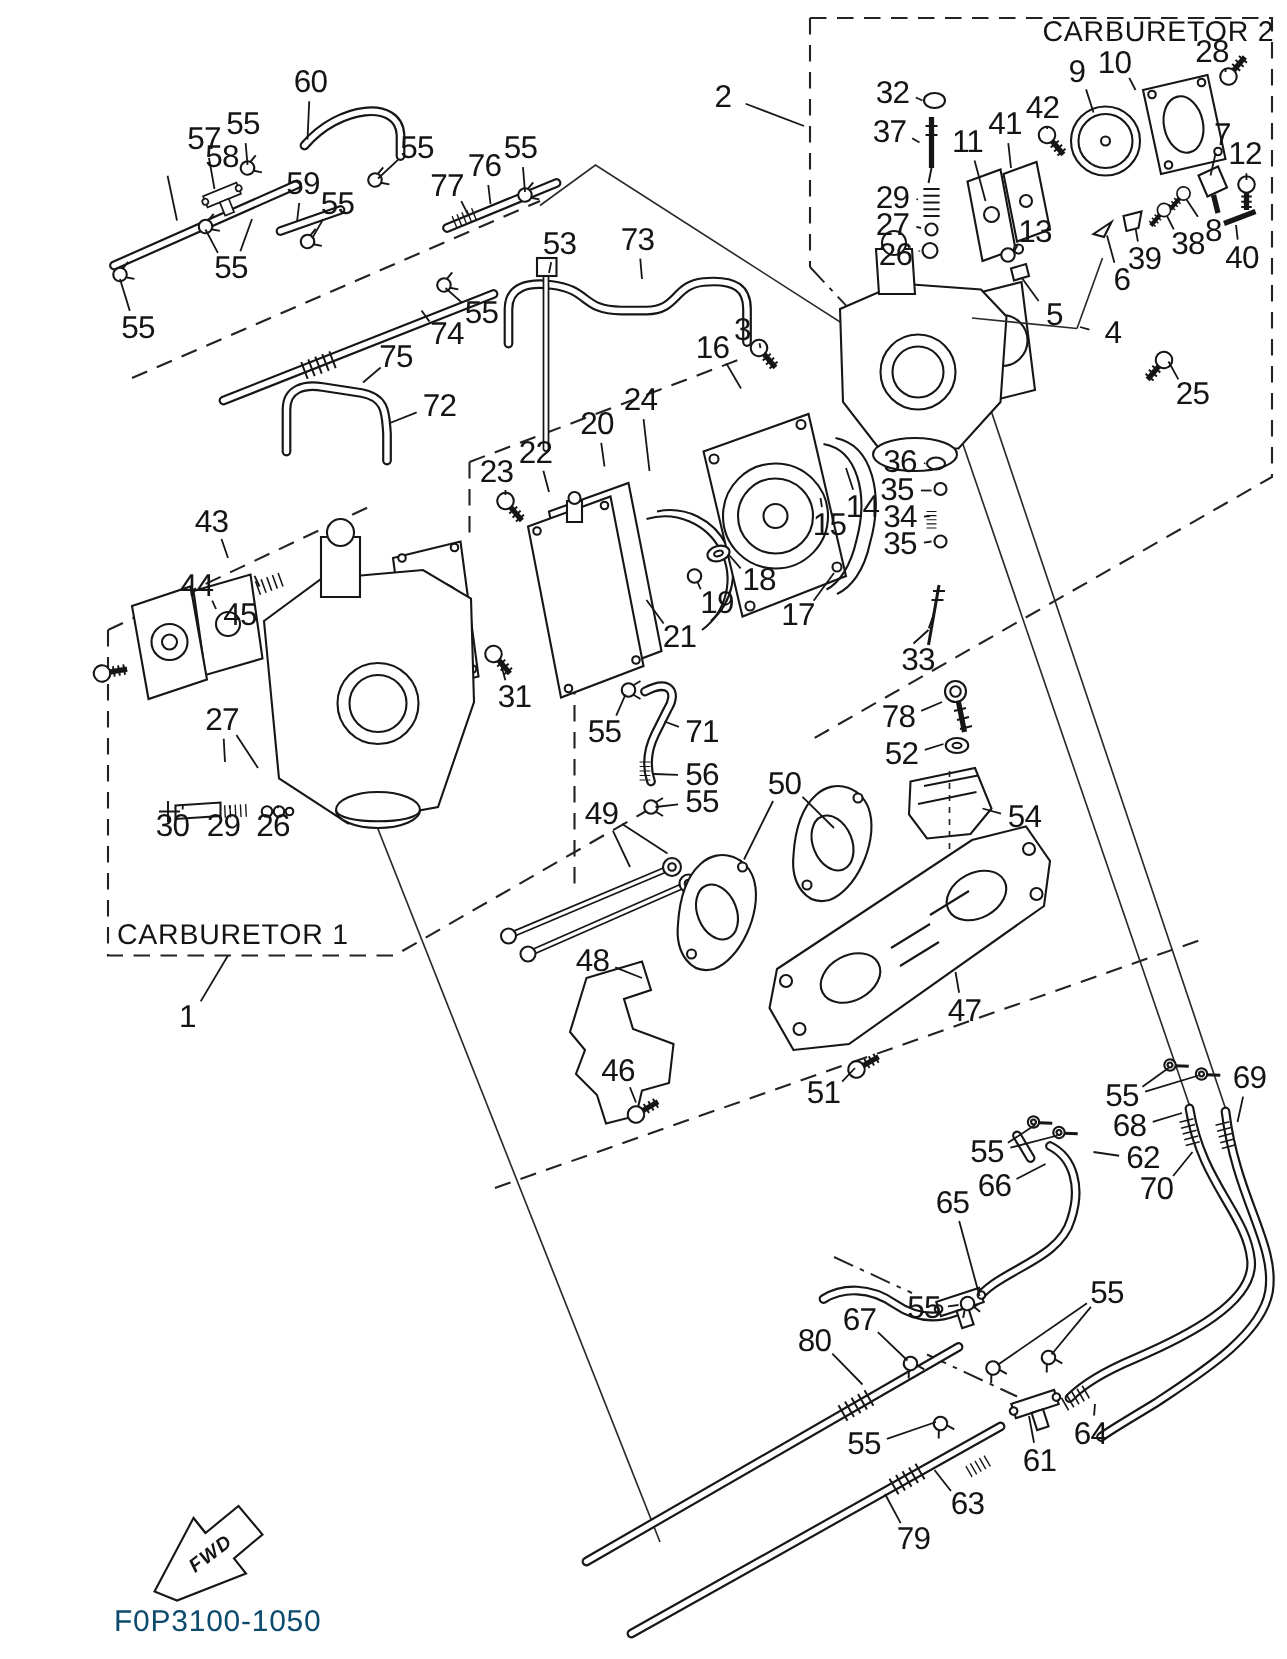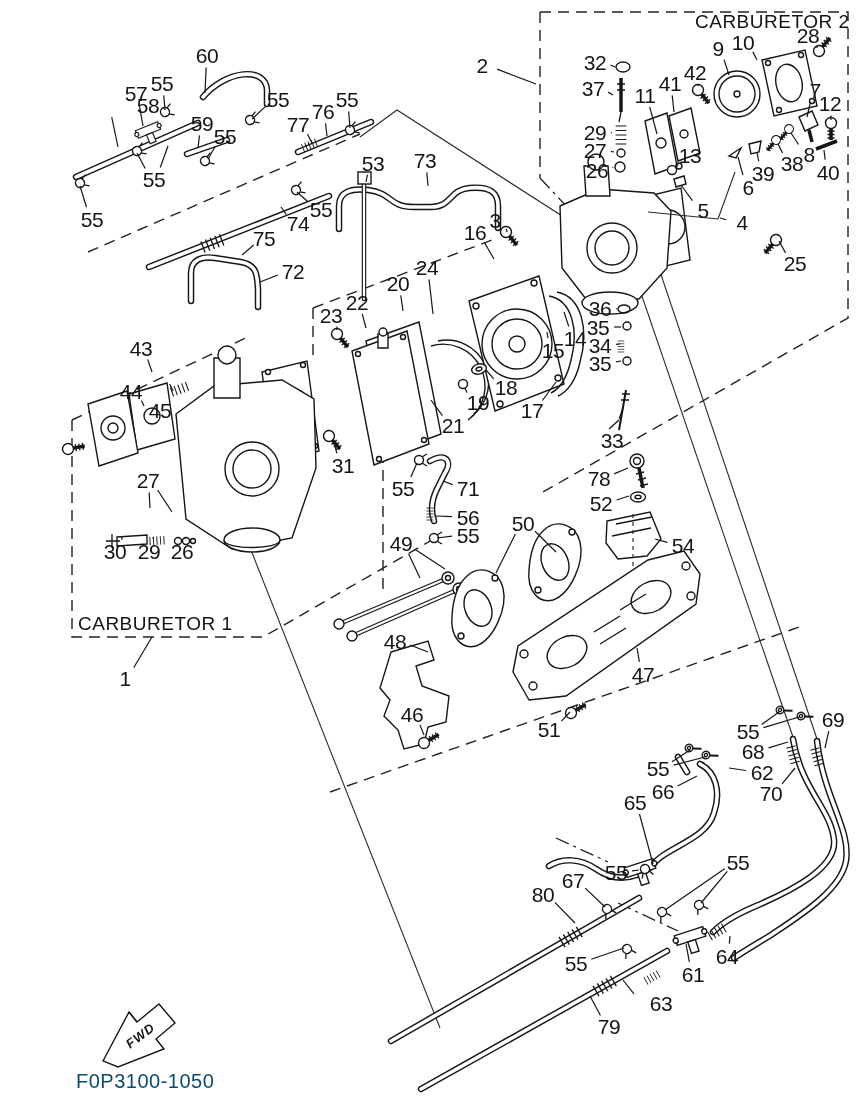"63" span.callout { margin-left: 16px -> none }
